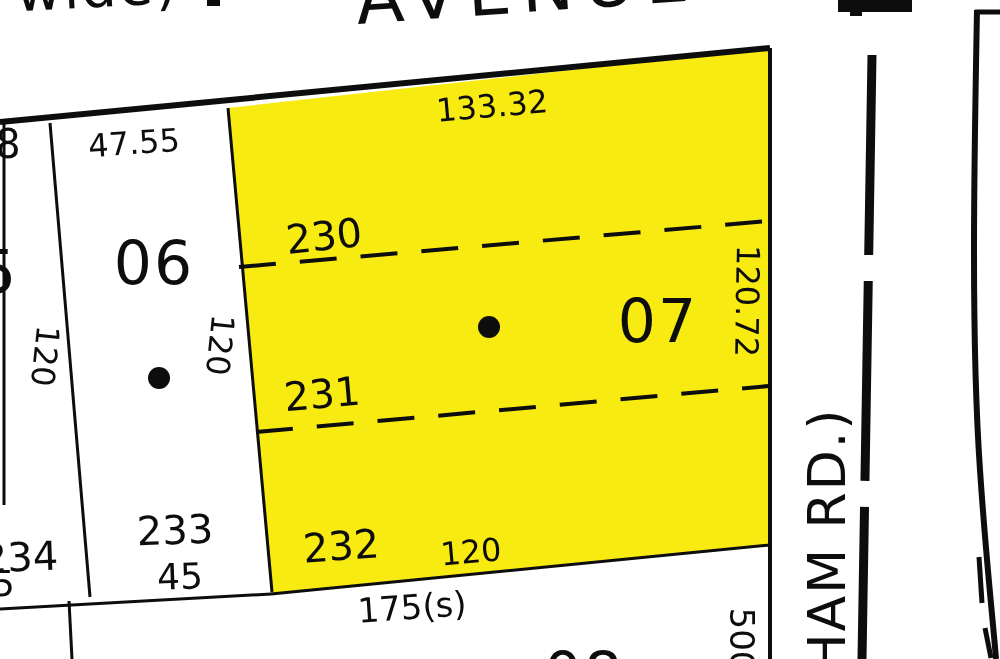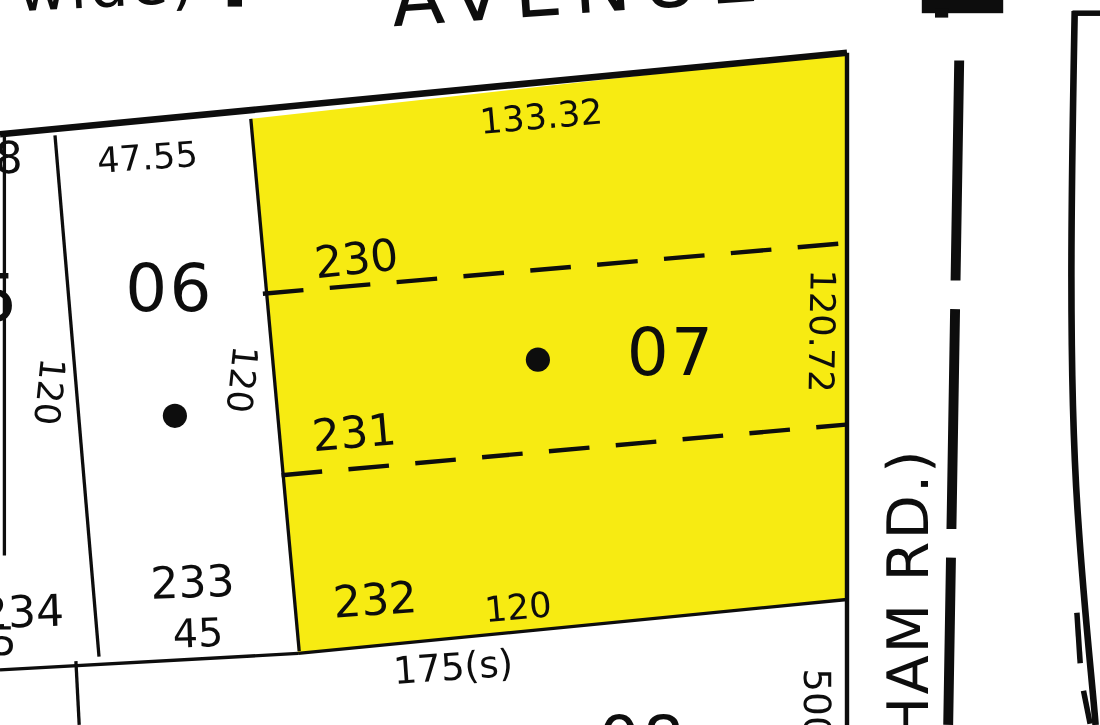"07" div.lbl { left: 610px -> 658px }
